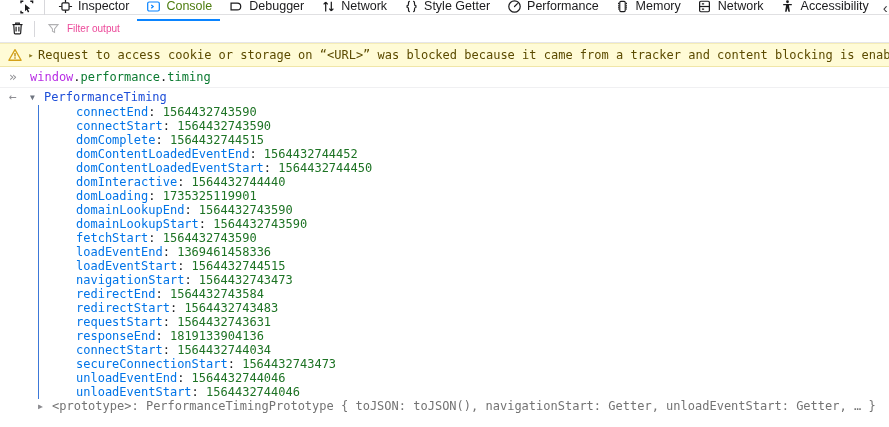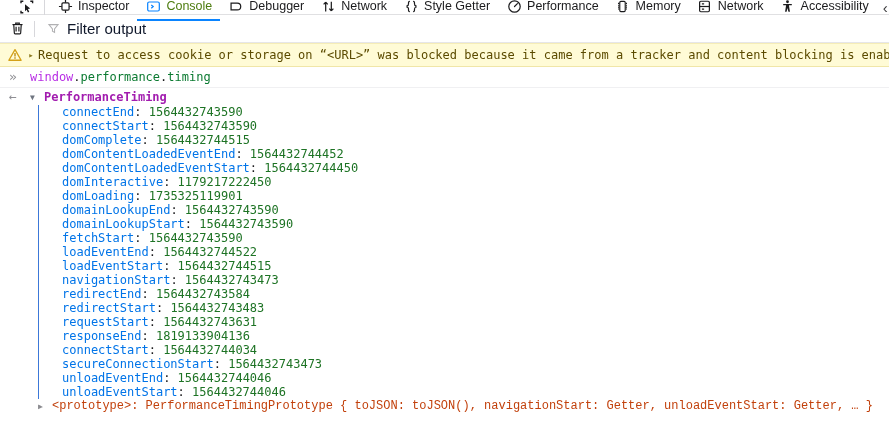"Filter output" .filter-placeholder { color: #0f172a -> #ec4899; font-size: 15px -> 10px }
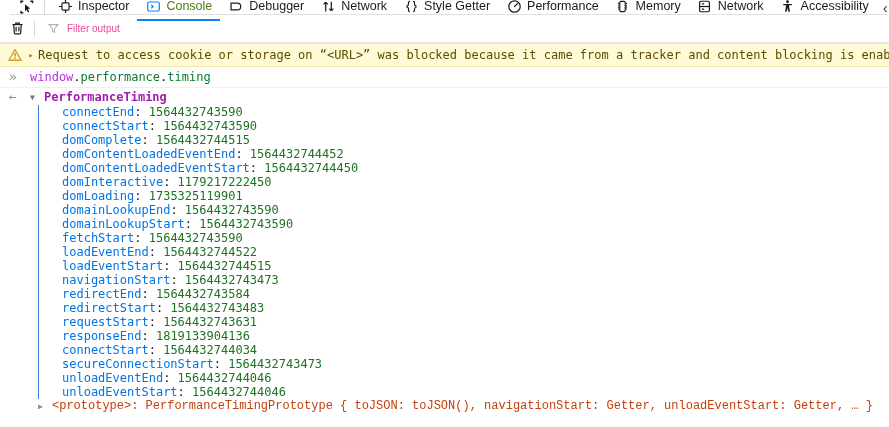"PerformanceTiming" .obj-title { color: #a21caf -> #1d4ed8; font-weight: bold -> none }
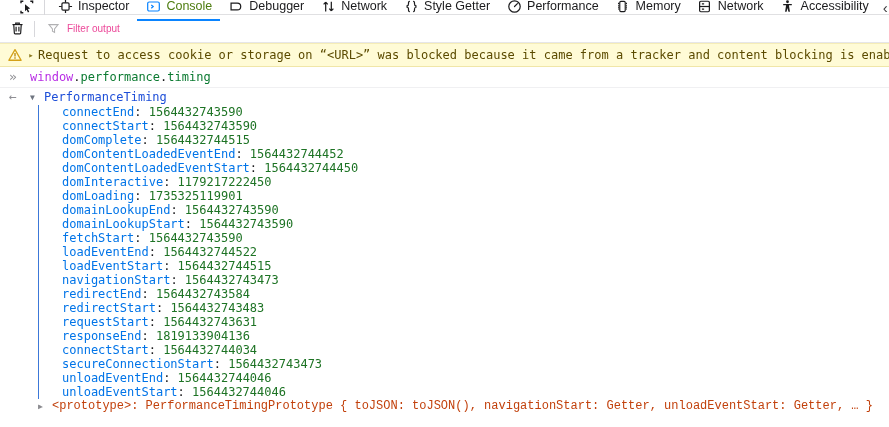"connectEnd: 1564432743590" .prop-list { padding-left: 0 -> 14px }
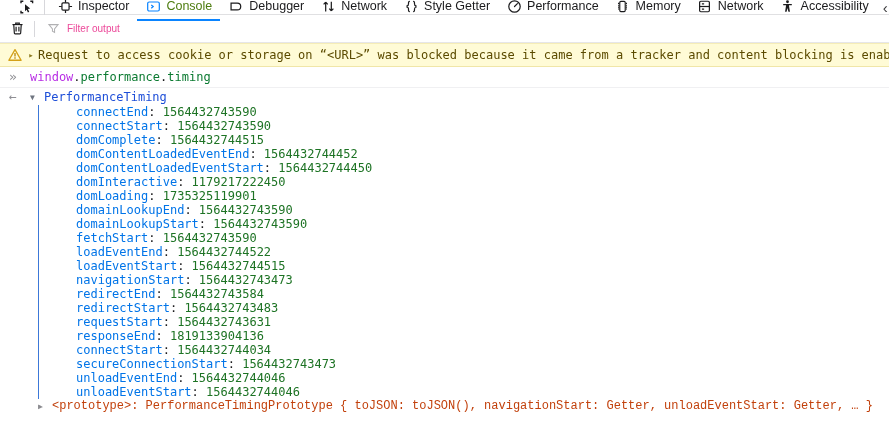"1179217222450" span.prop-val-num { text: 1179217222450 -> 1564432744440 }
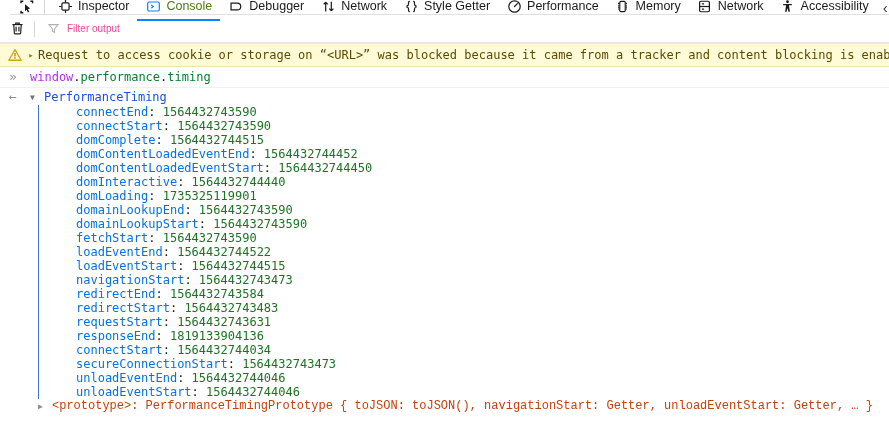"1564432744522" span.prop-val-num { text: 1564432744522 -> 1369461458336 }
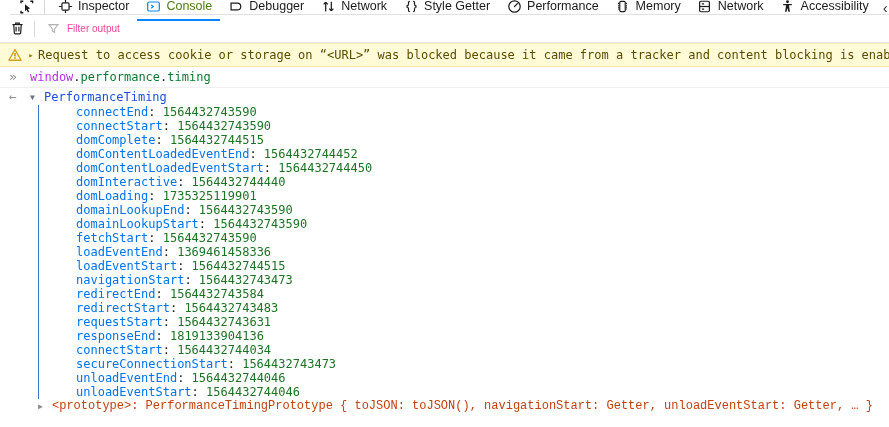"<prototype>: PerformanceTimingPrototype" .proto-label { color: #c2410c -> #737373; font-family: Liberation Mono, monospace -> none }
